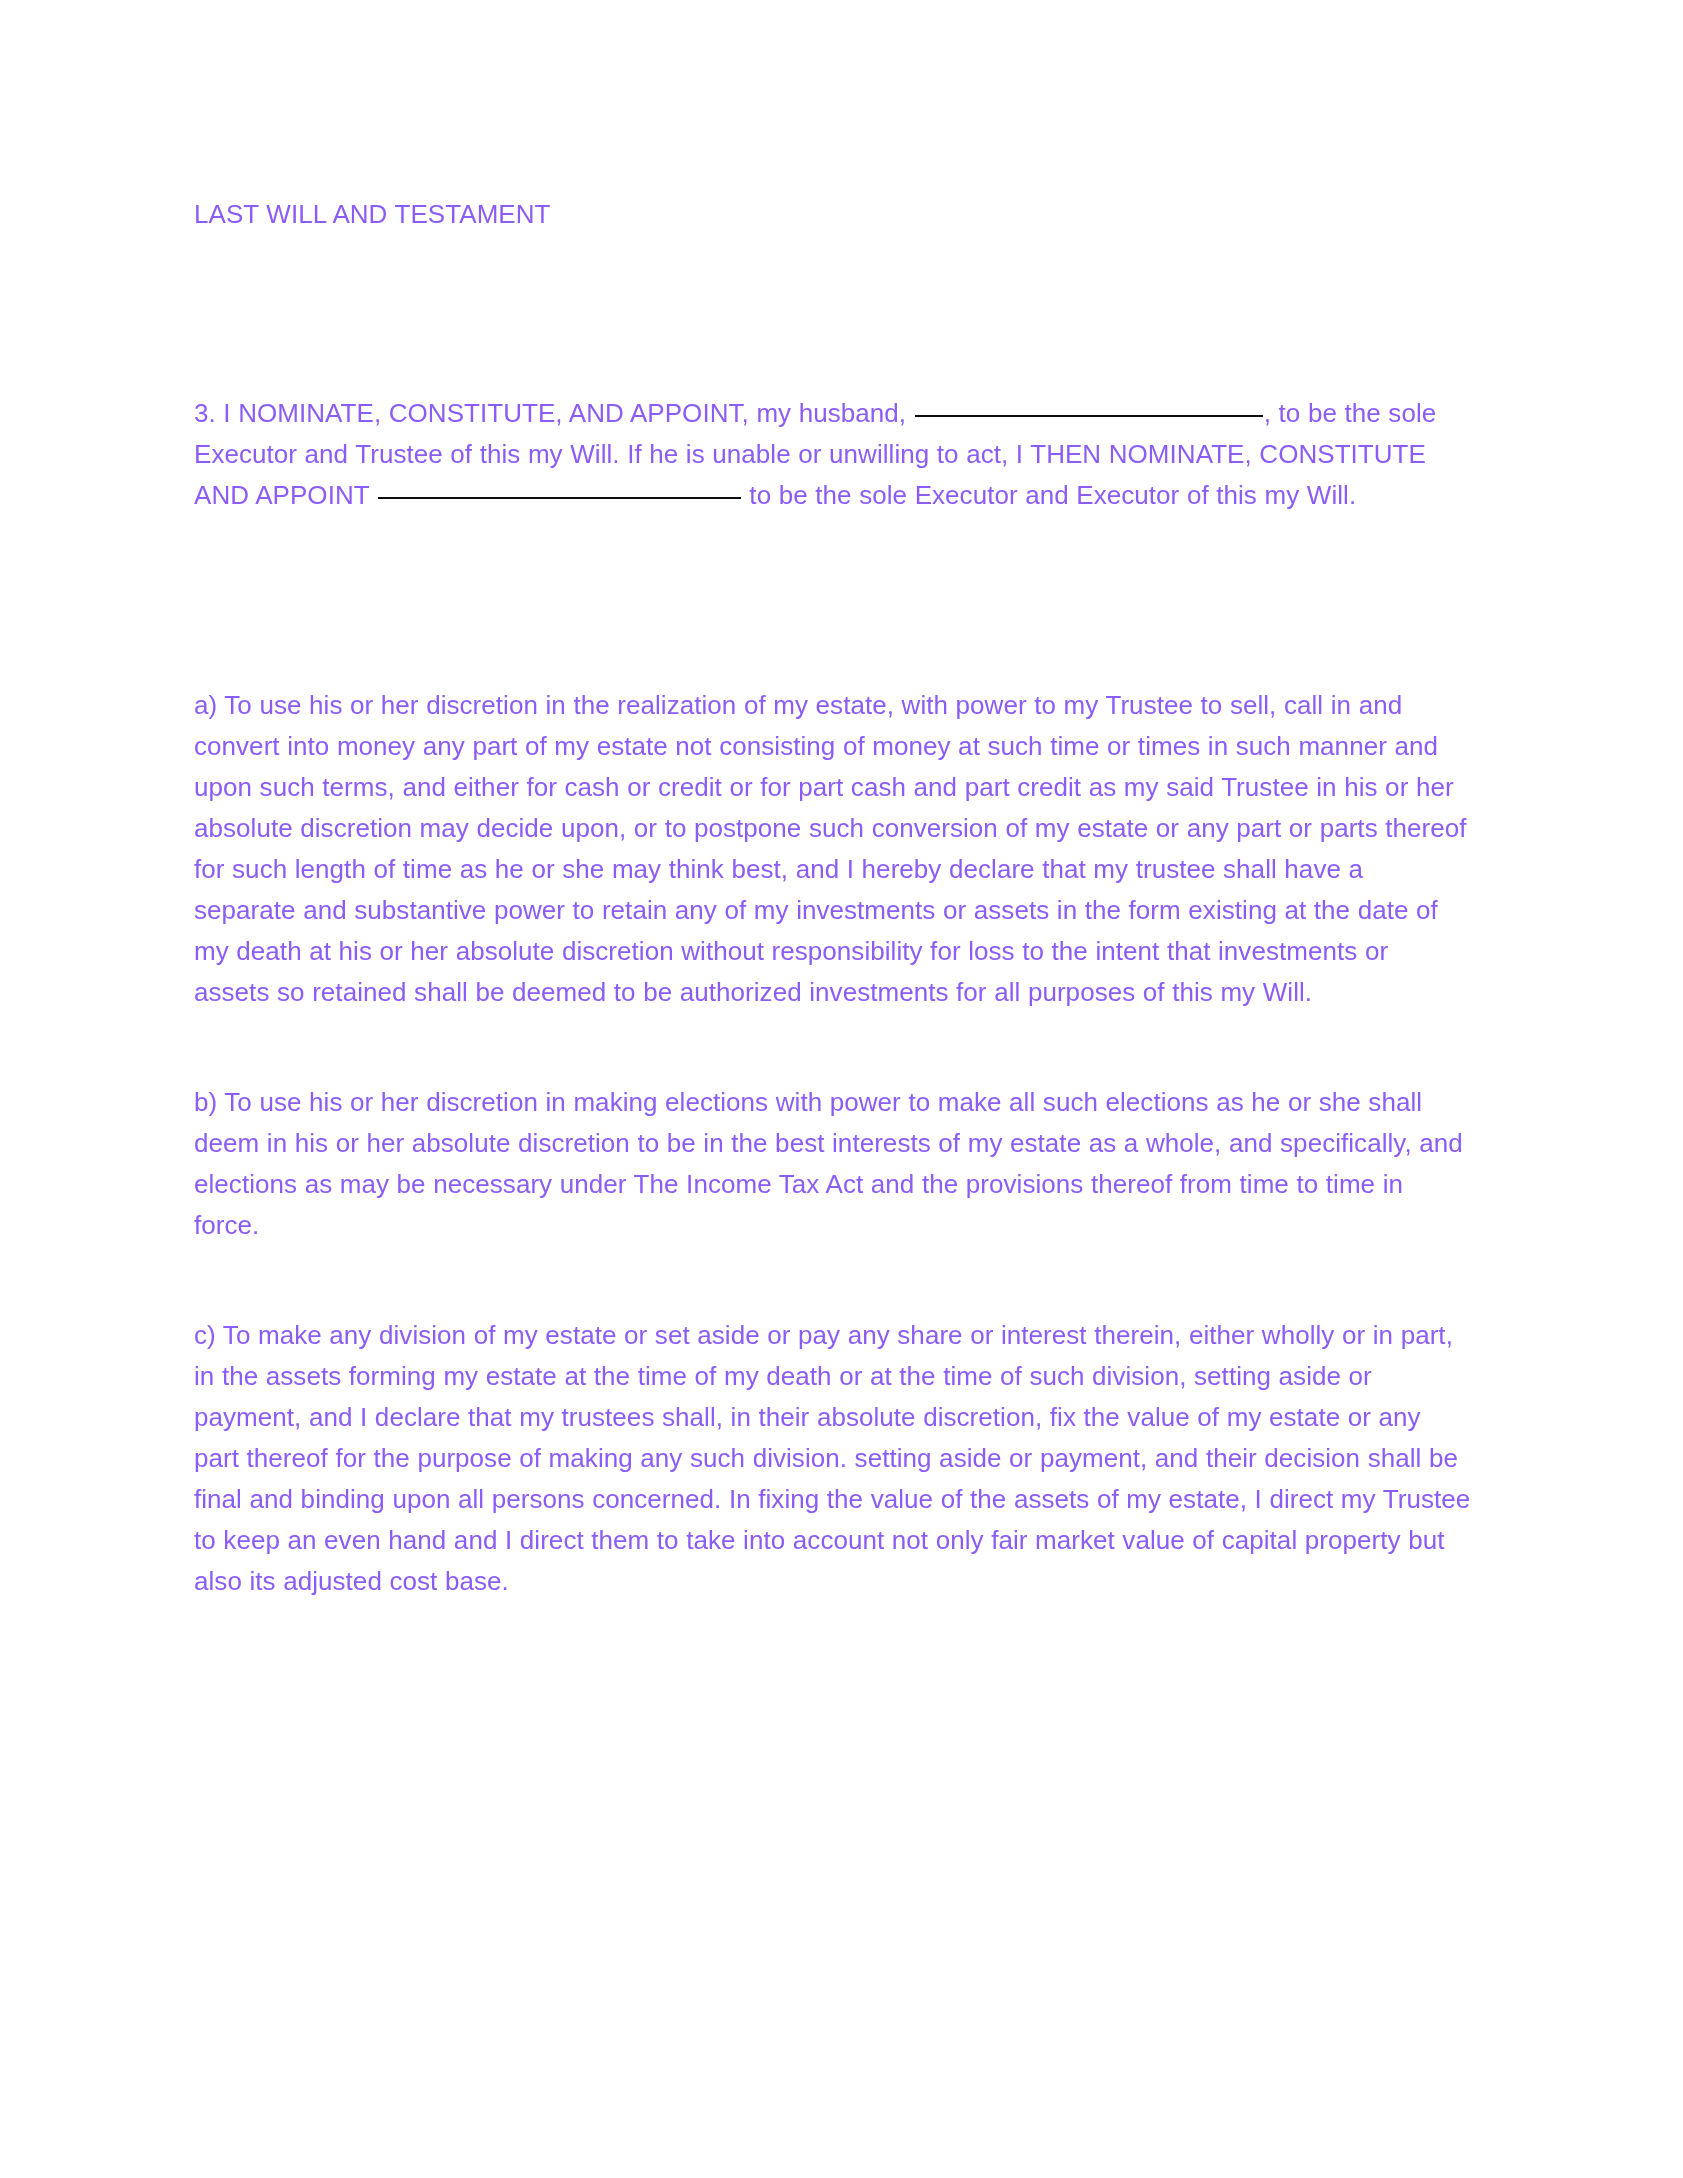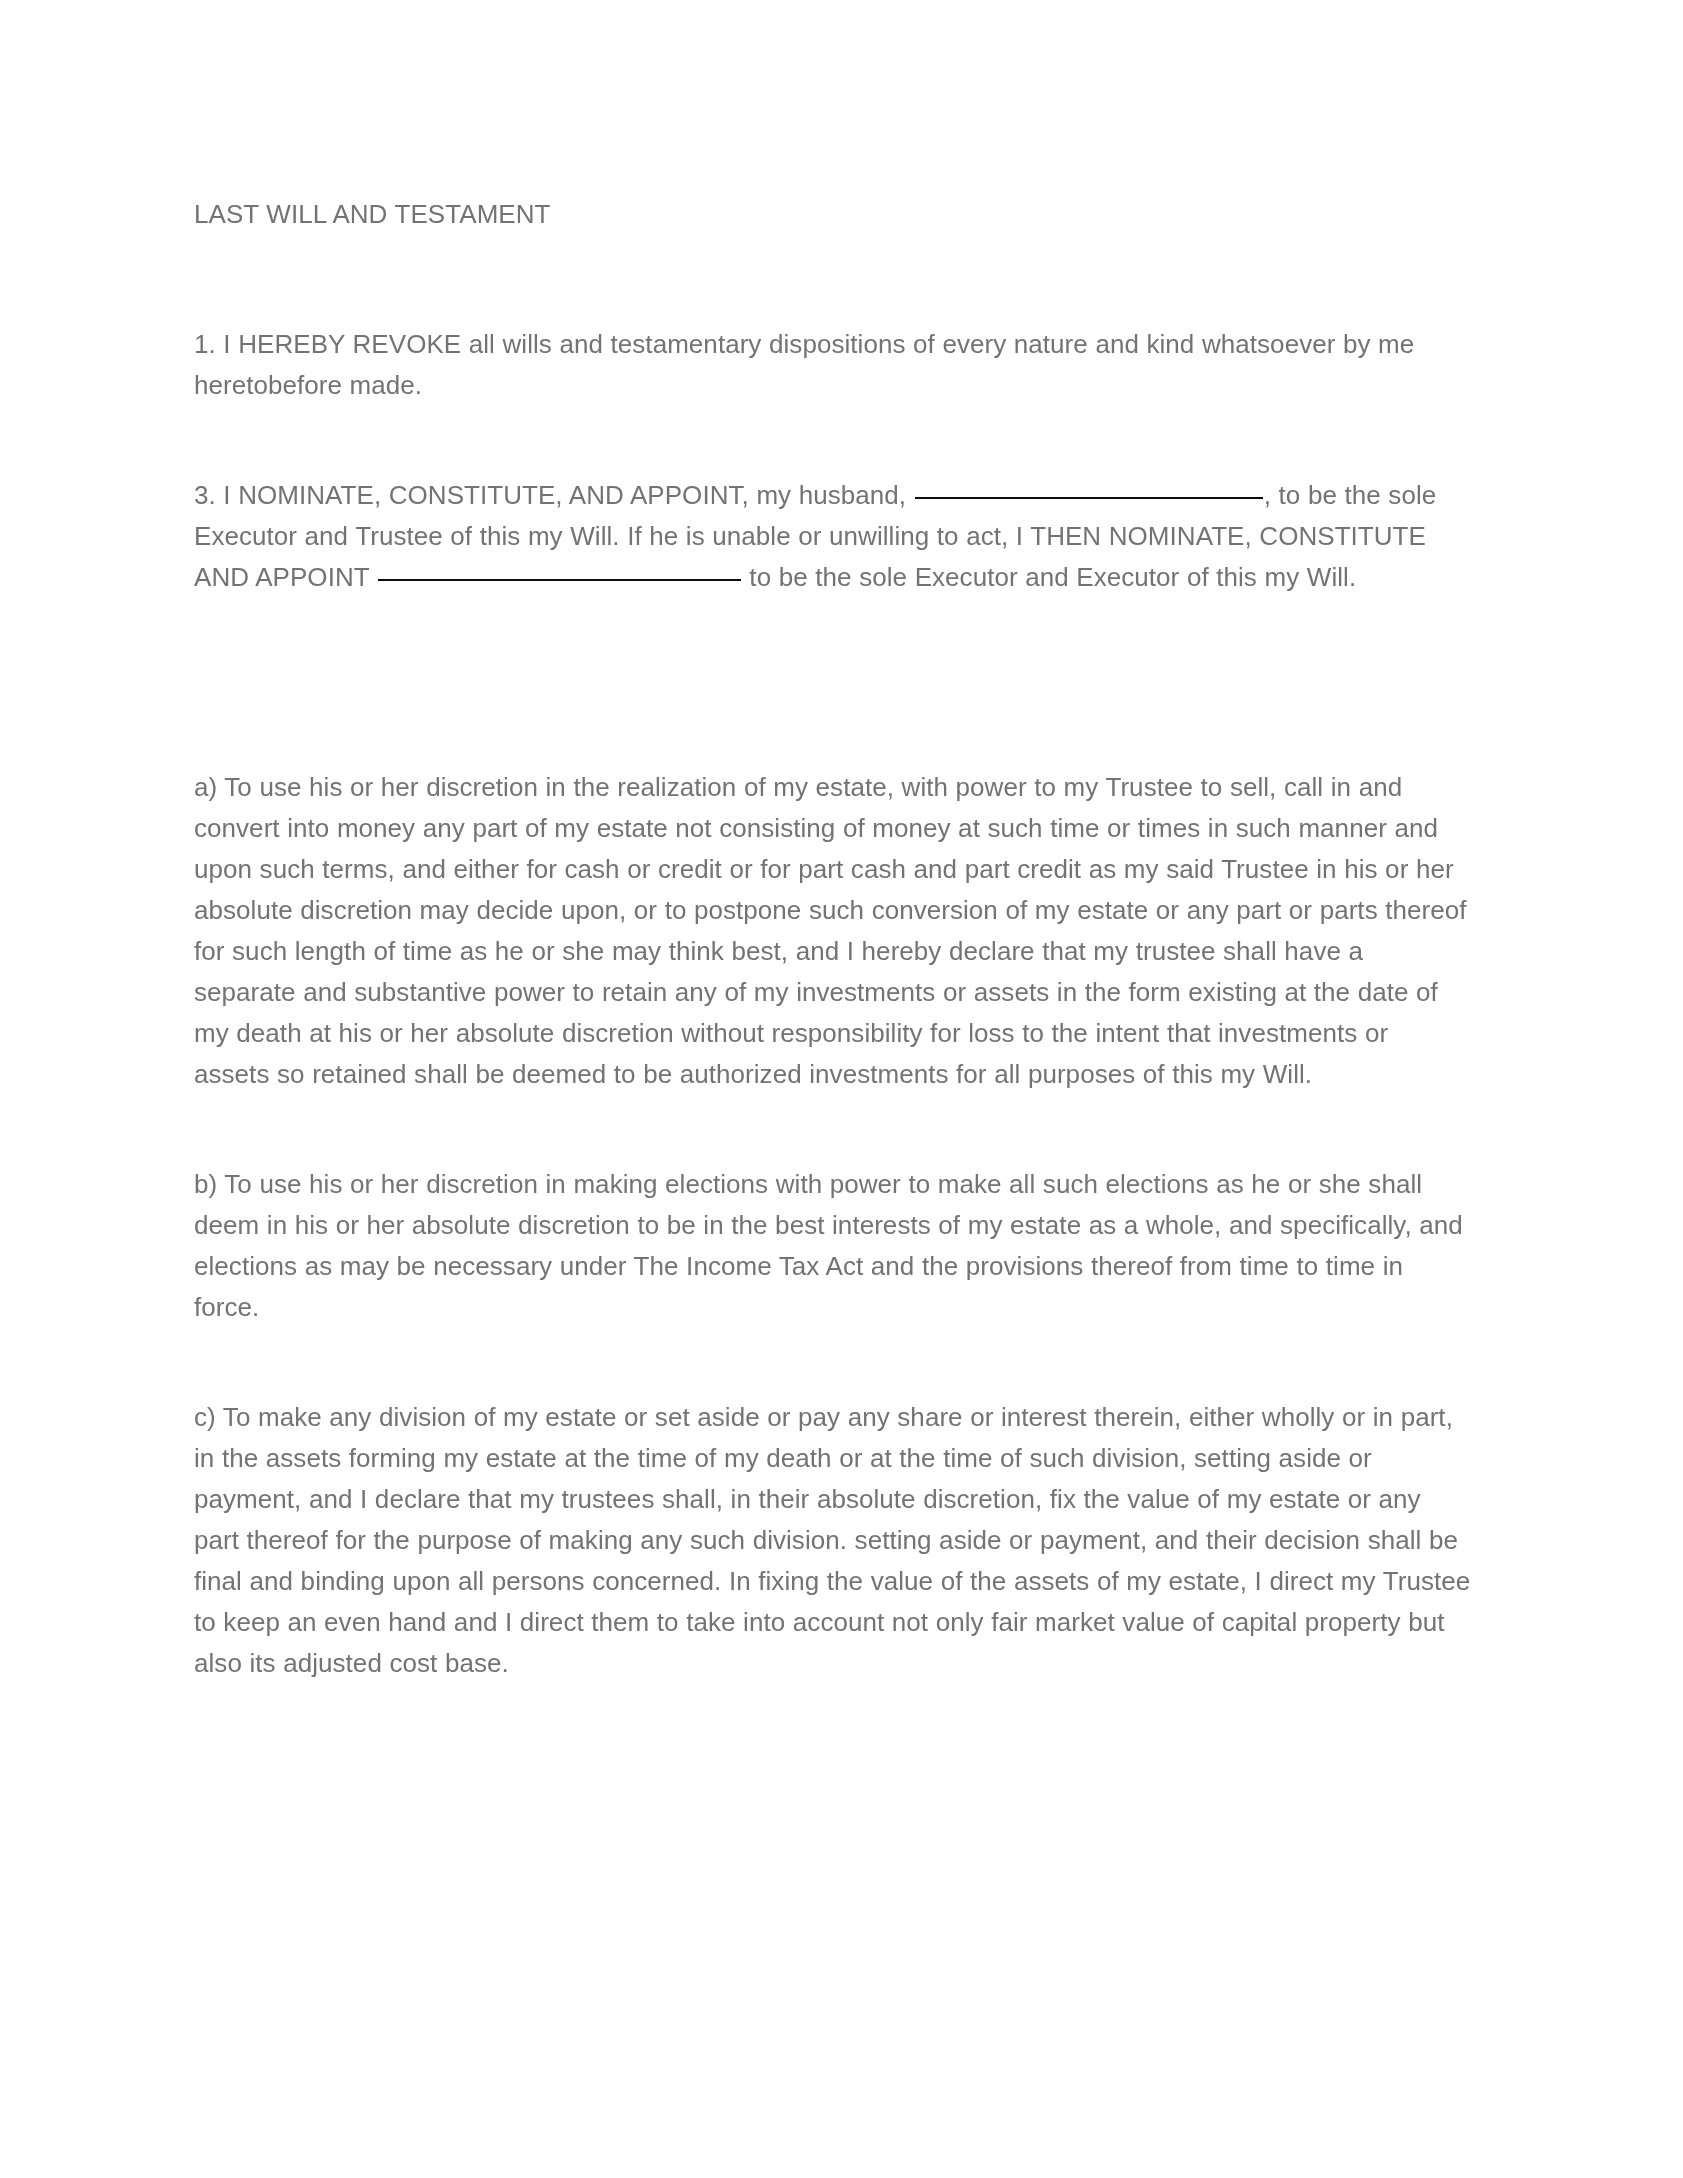"LAST WILL AND TESTAMENT" .para { color: #737373 -> #8b5cf6 }
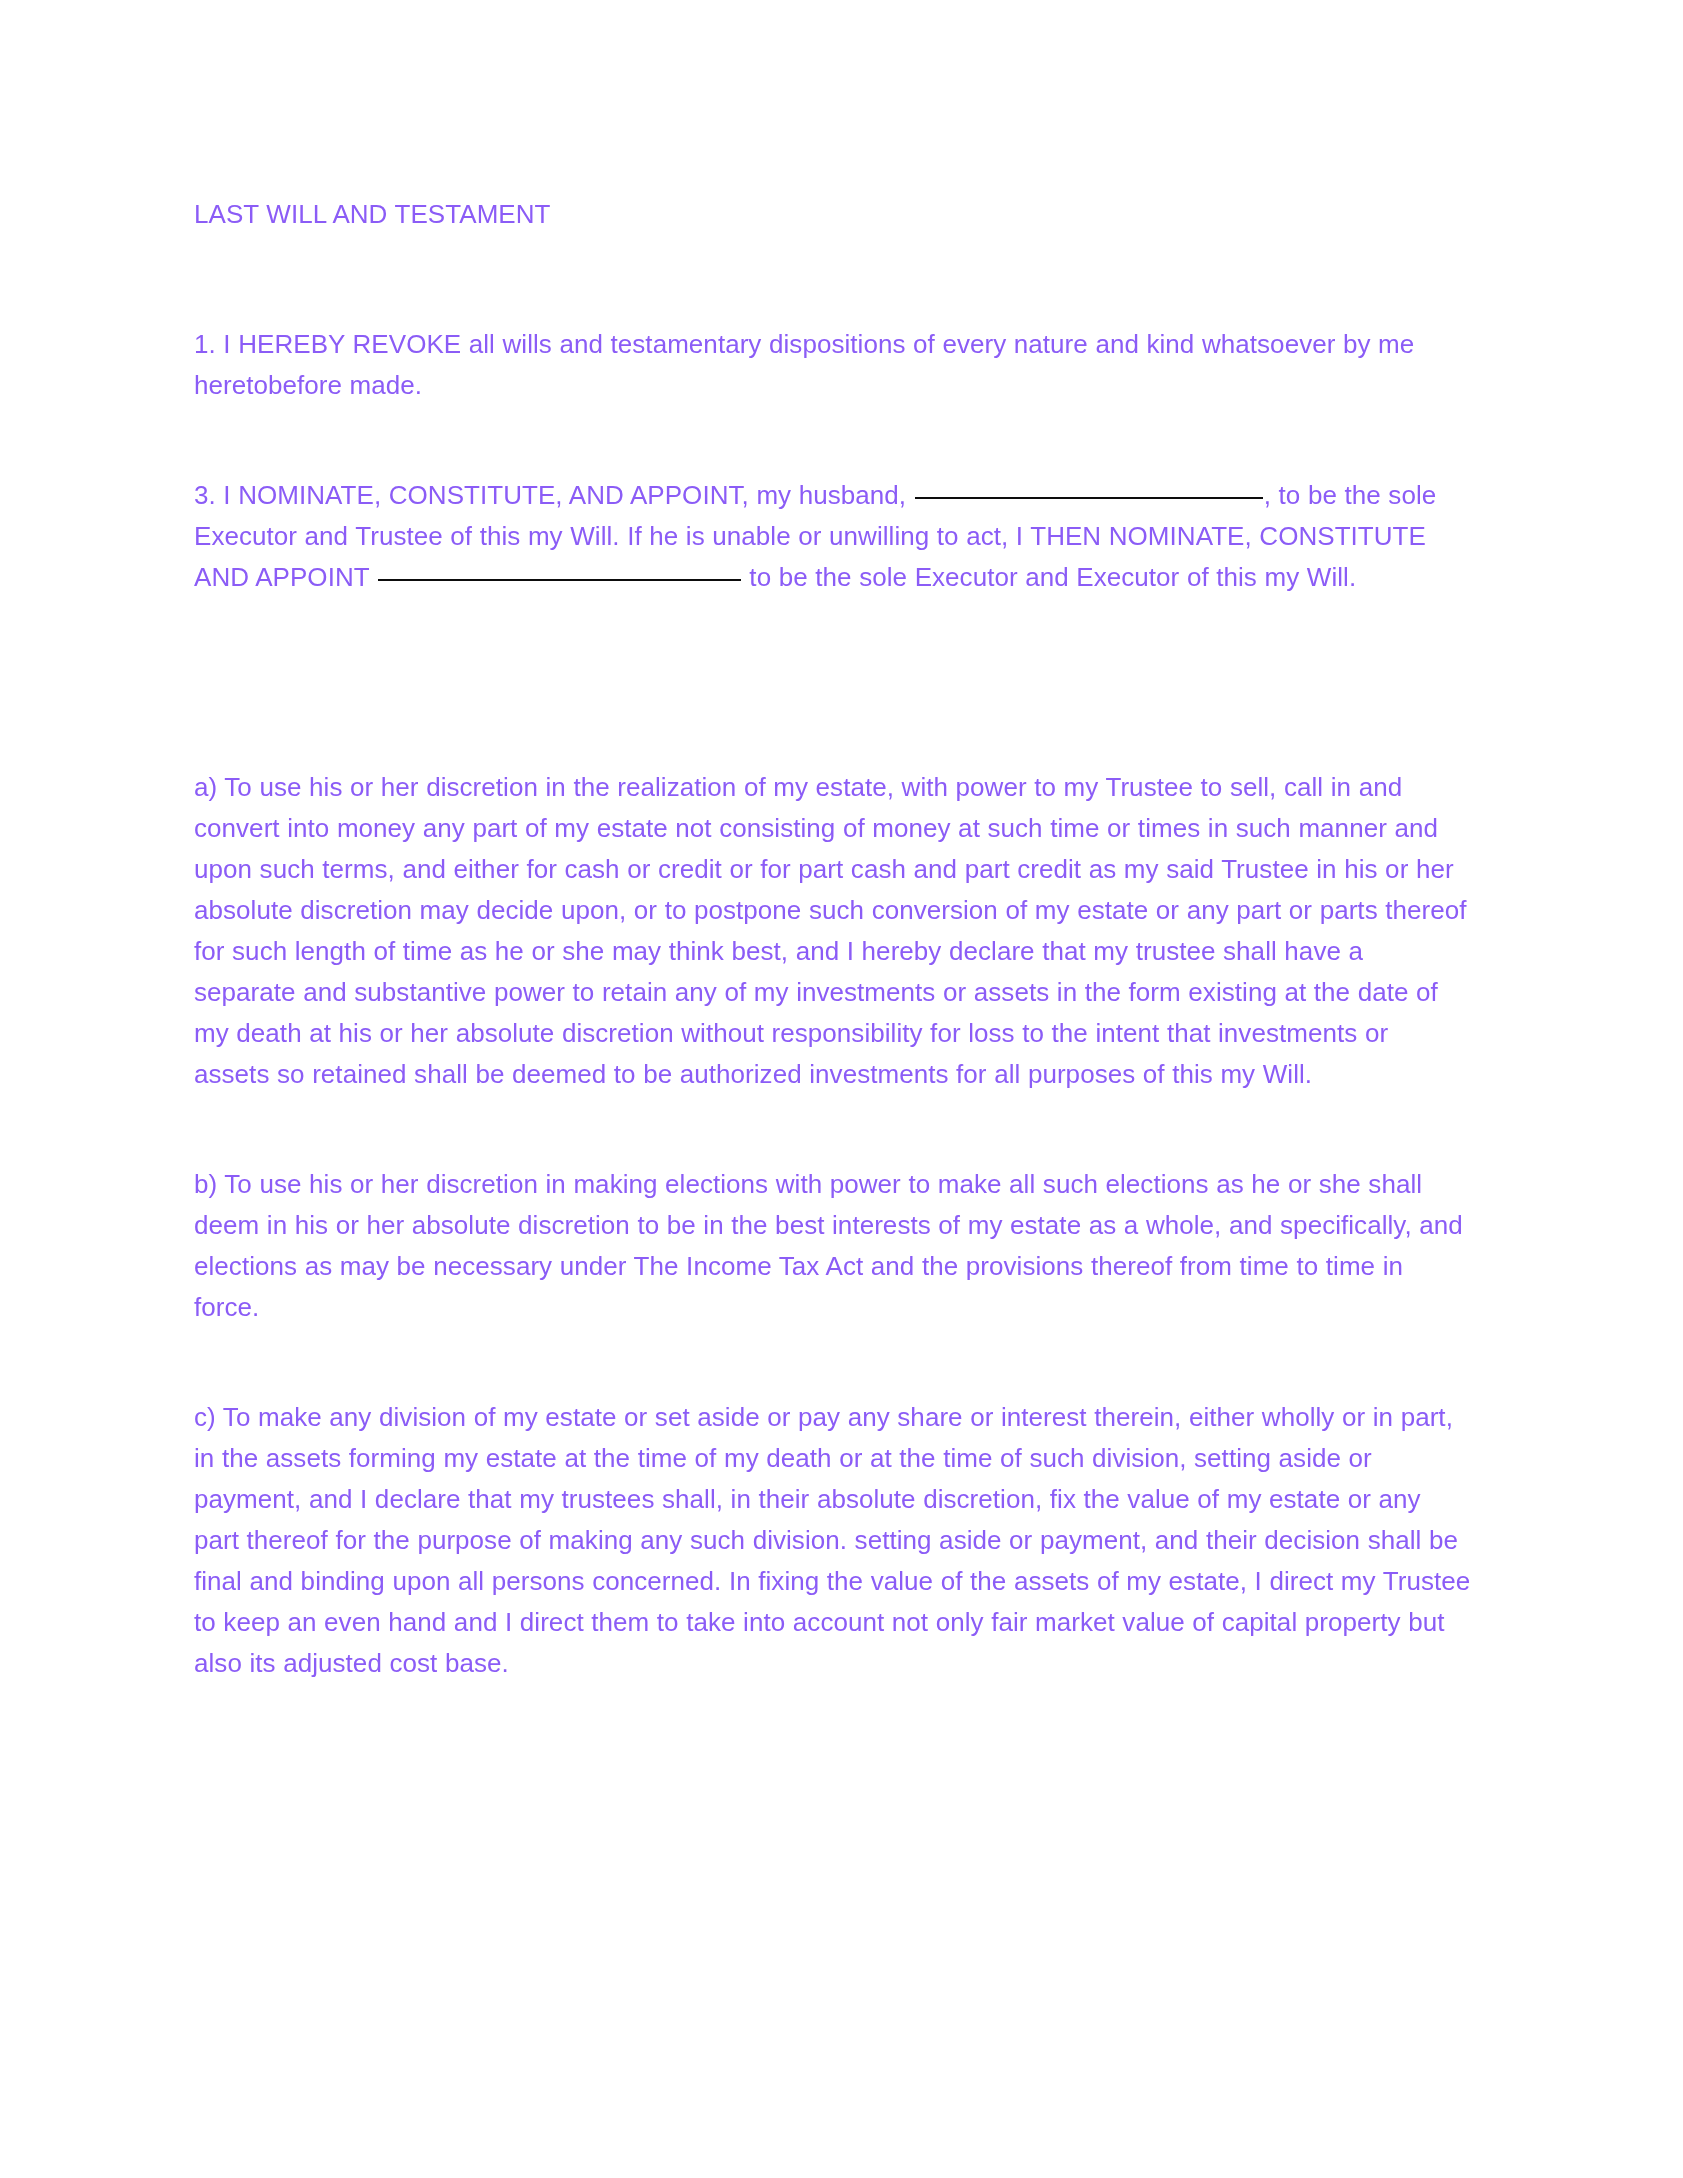"1. I HEREBY REVOKE all" p.para { html: <p>1. I HEREBY REVOKE all wills and testamentary dispositions of every nature and kind whatsoever by me heretobefore made.</p> -> none }
